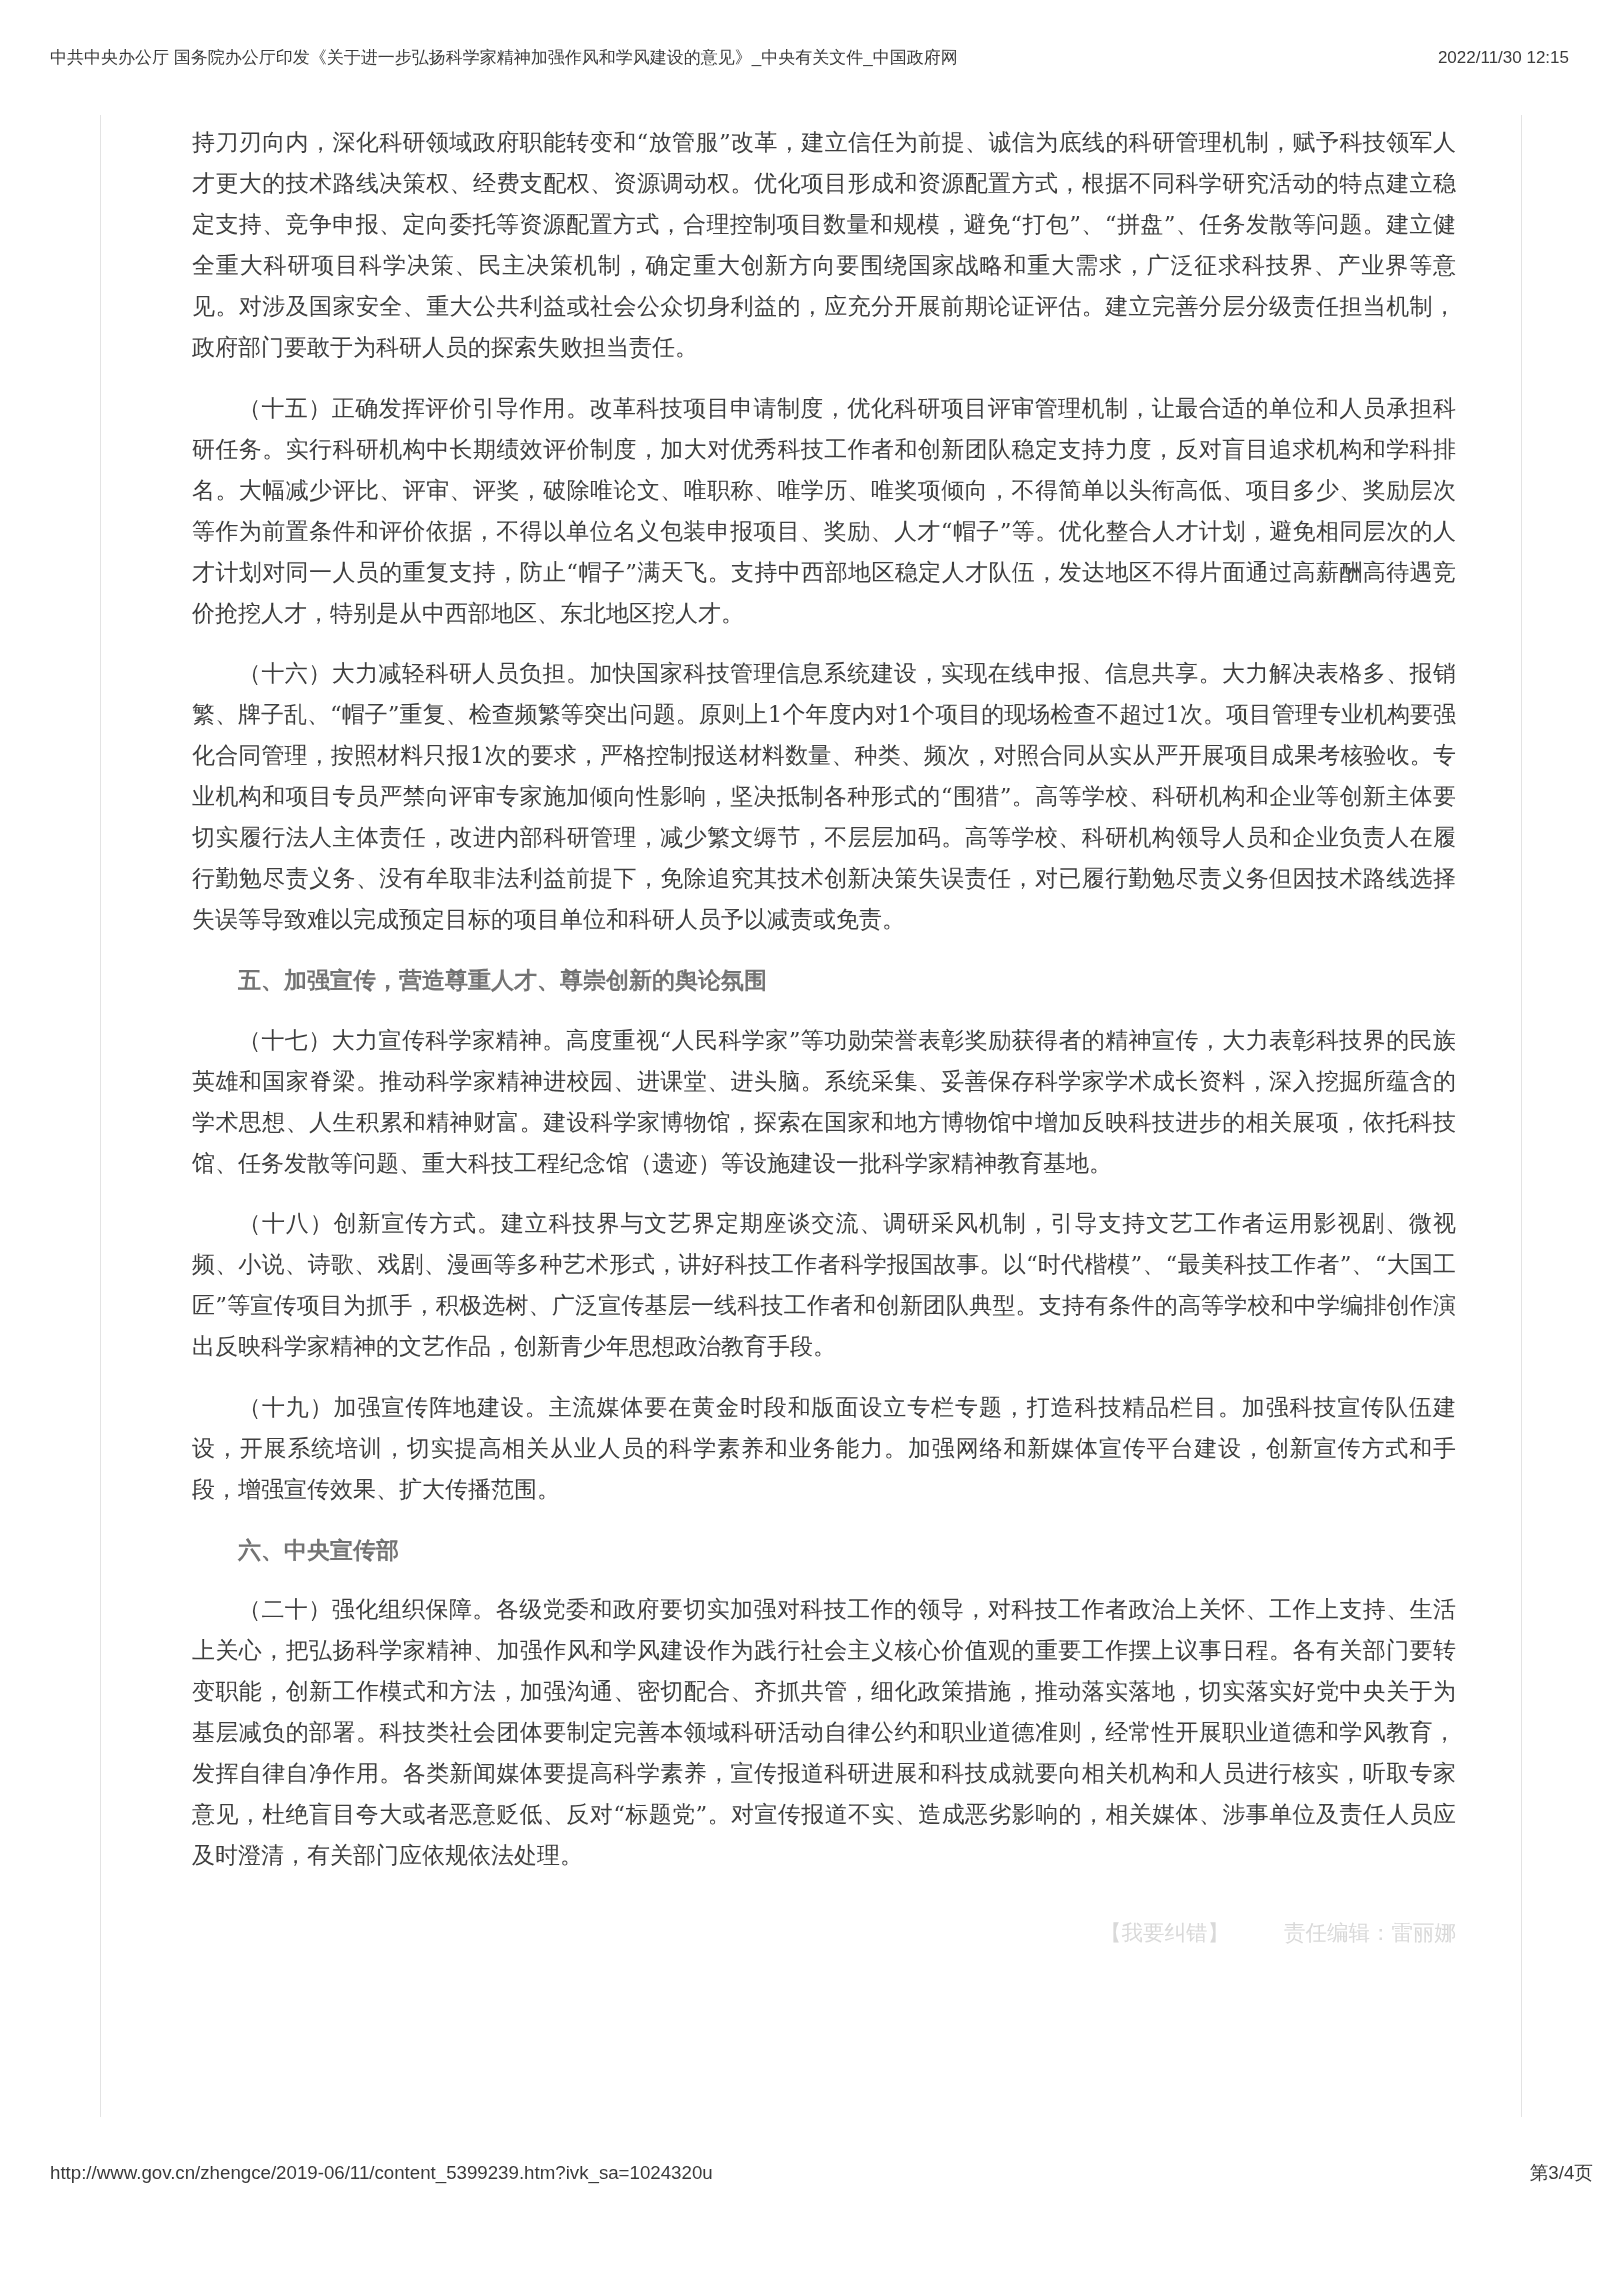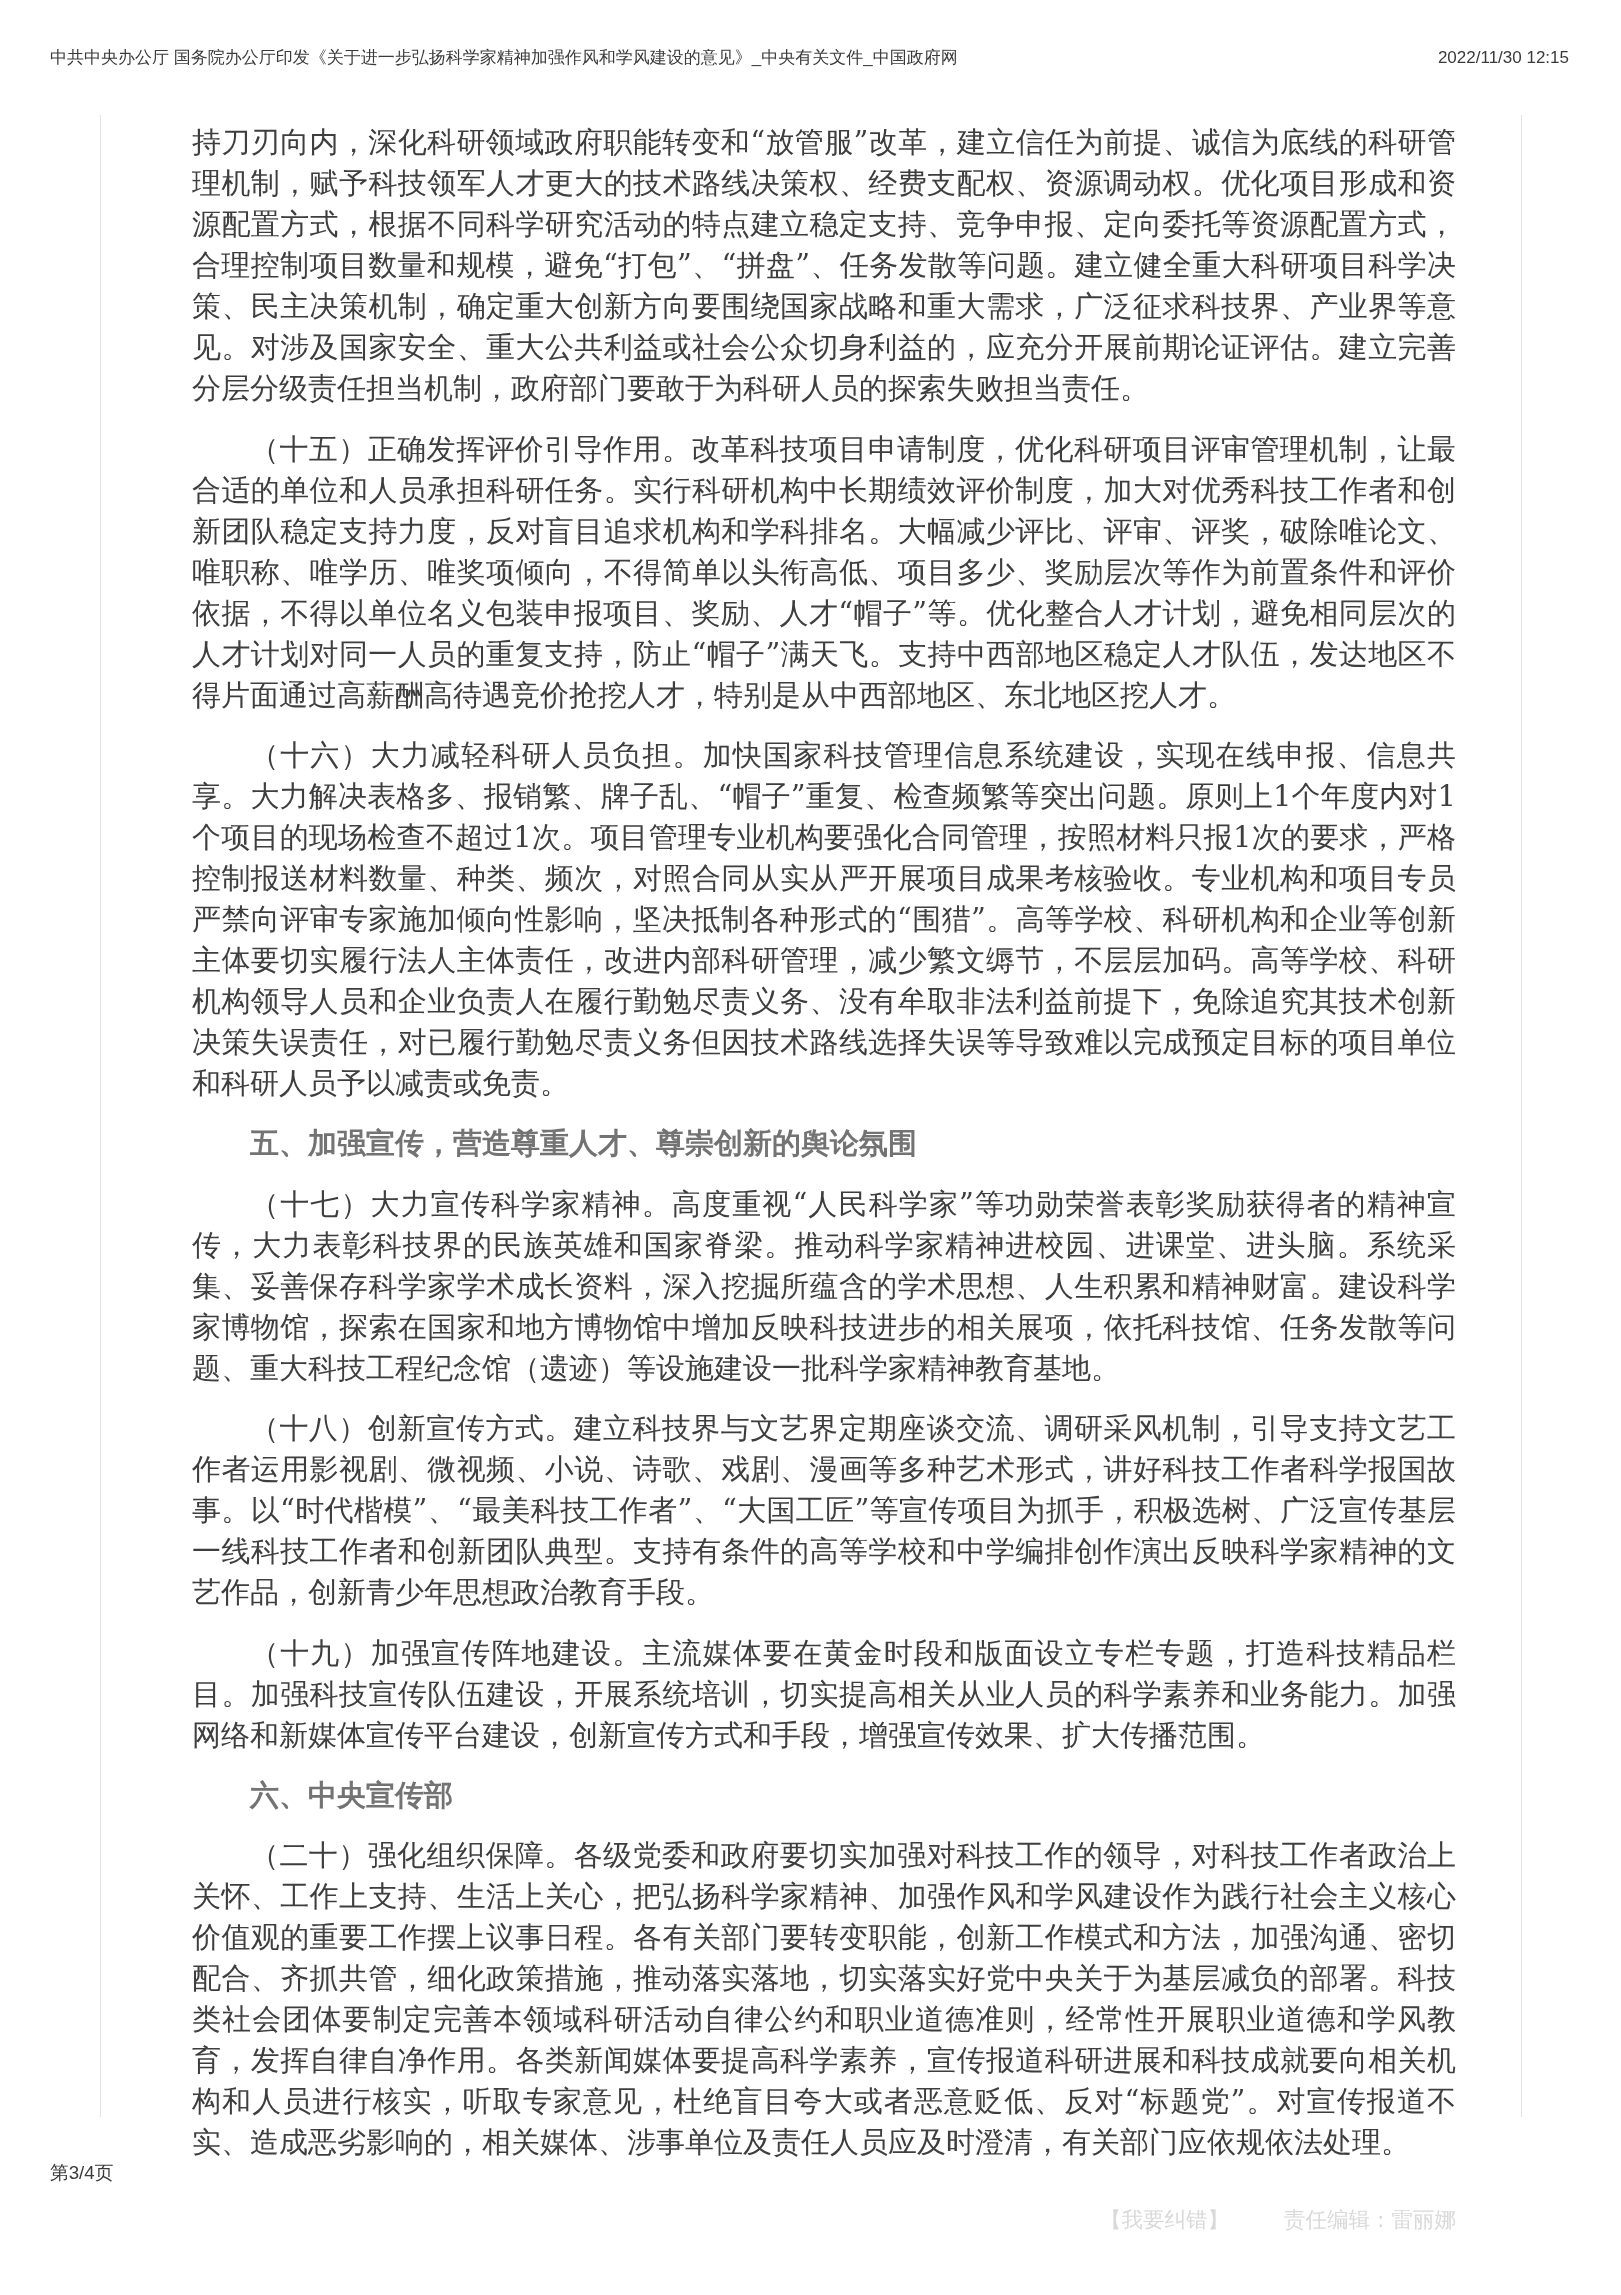"持刀刃向内，深化科研领域政府职能转变和“放管服”改革，建立信任为前提、诚信为底线" .para { font-size: 29px -> 23px }
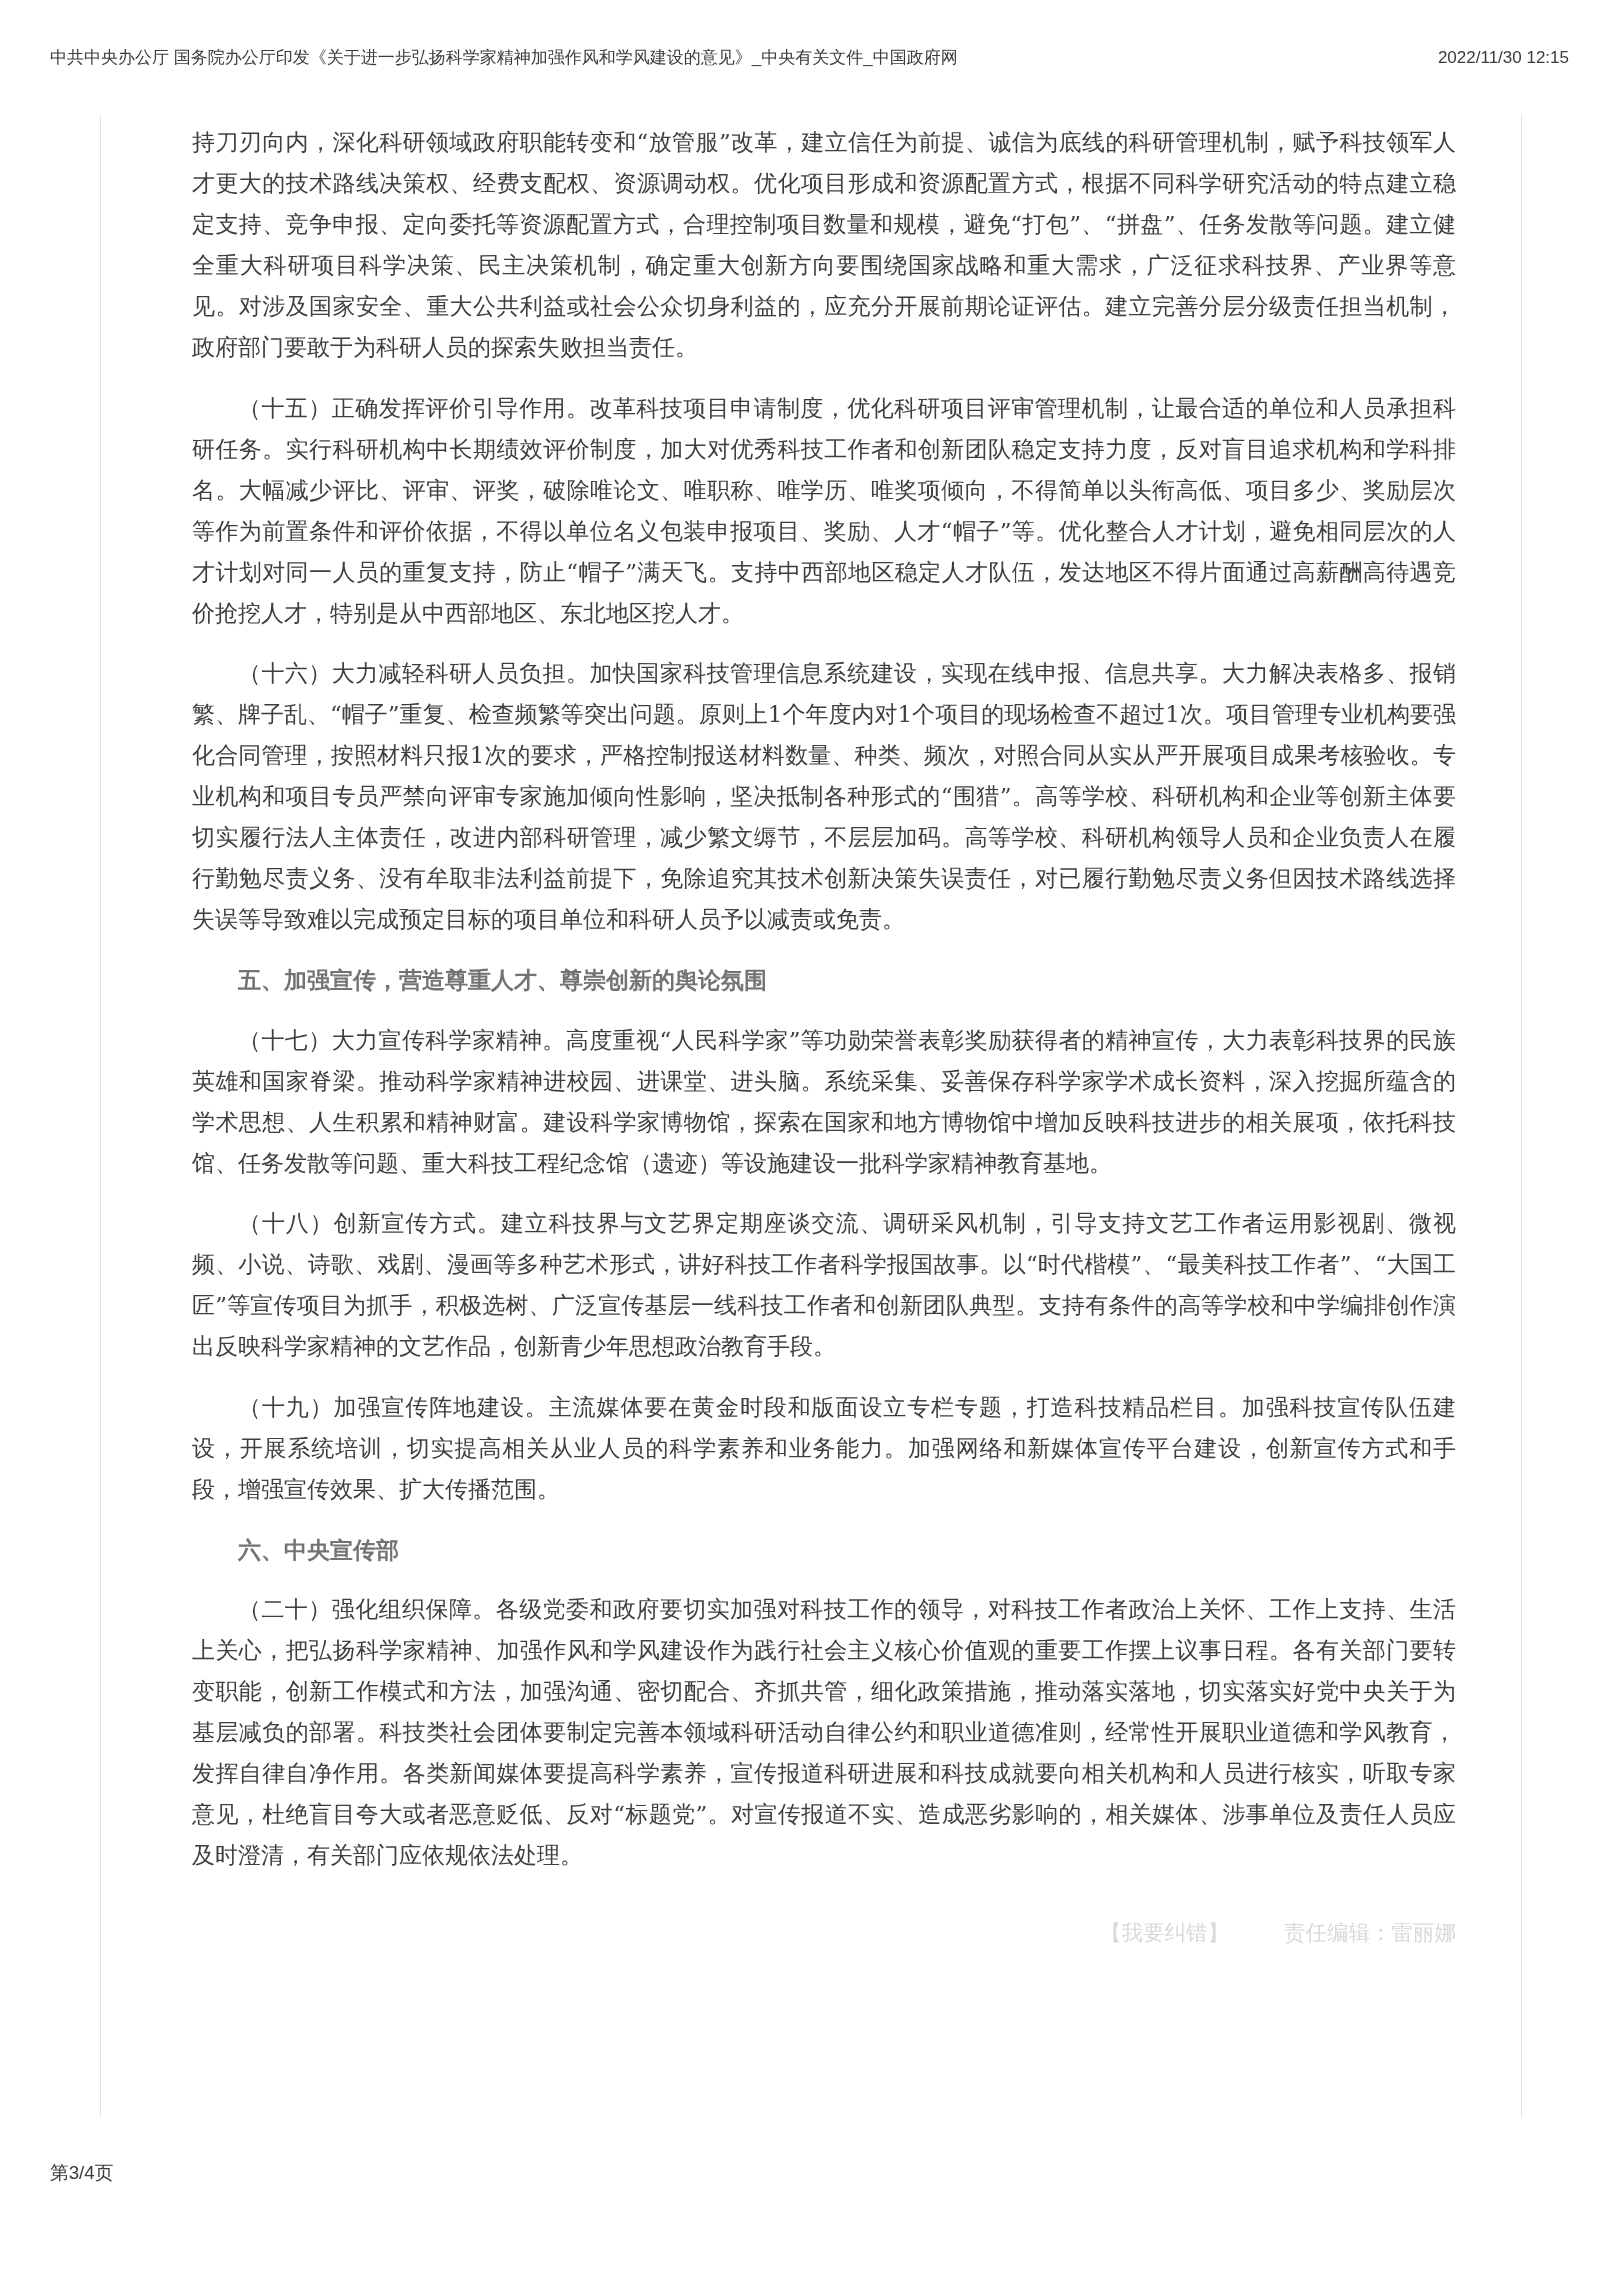"http://www.gov.cn/zhengce/2019-06/11/con" span.url { html: none -> <span>http://www.gov.cn/zhengce/2019-06/11/content_5399239.htm?ivk_sa=1024320u</span> }
